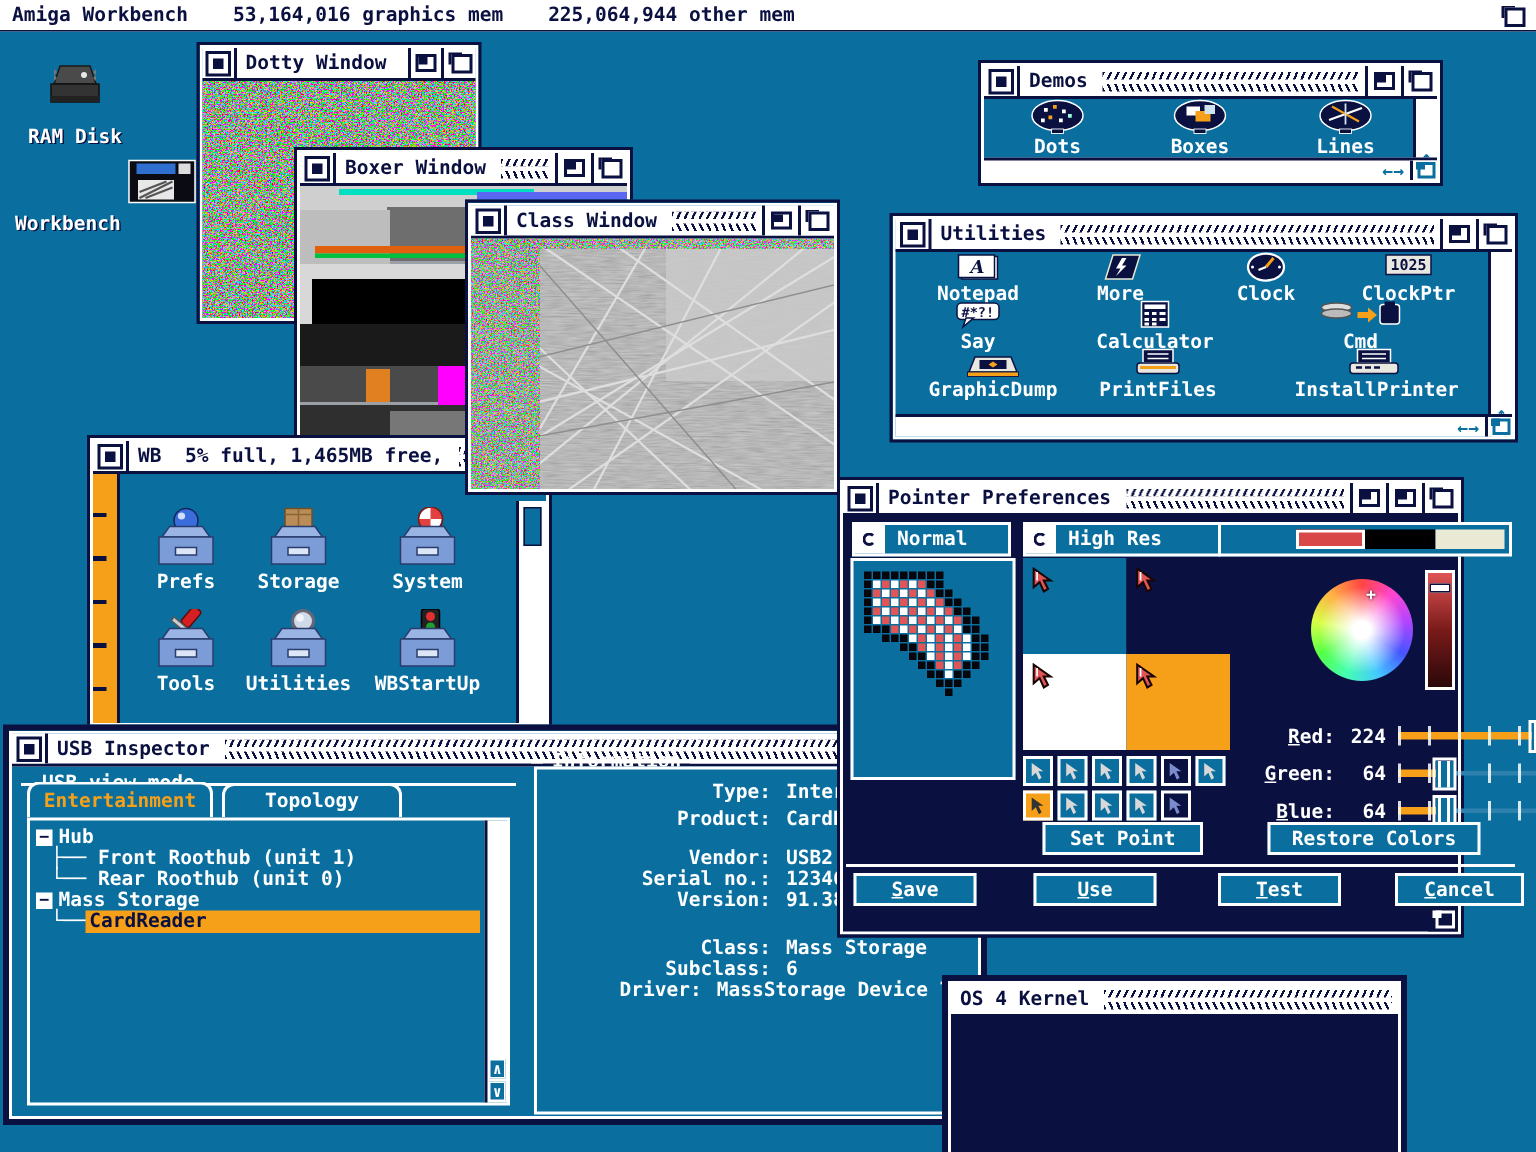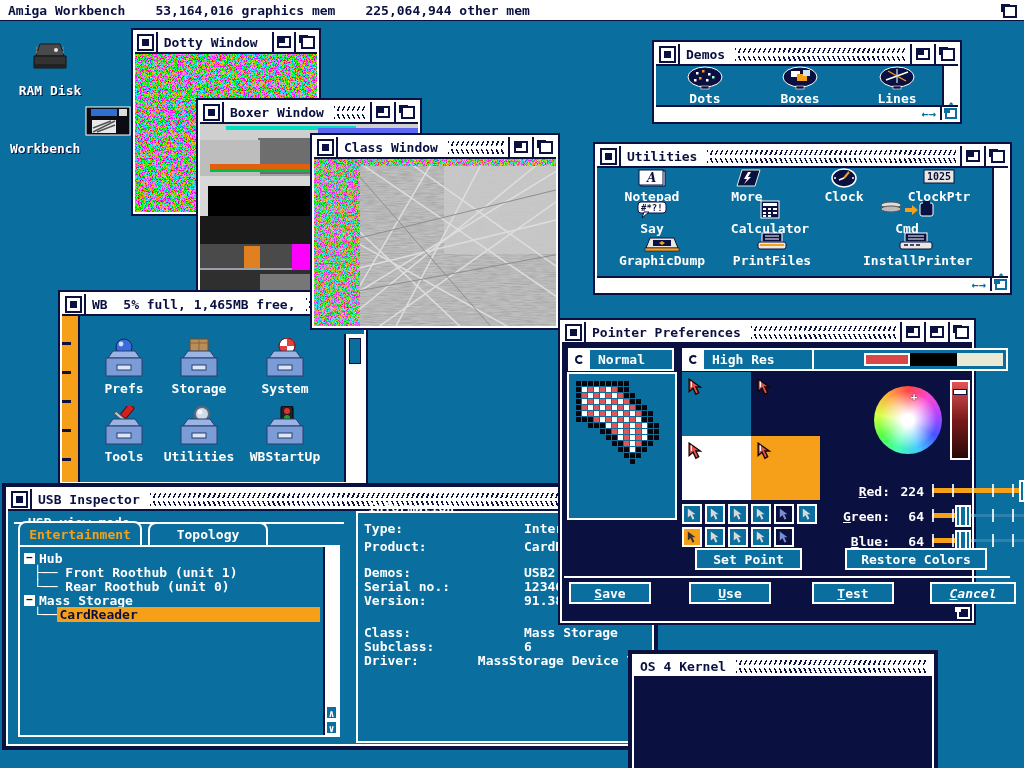"Type:" .inforow .il { text-align: left -> right }
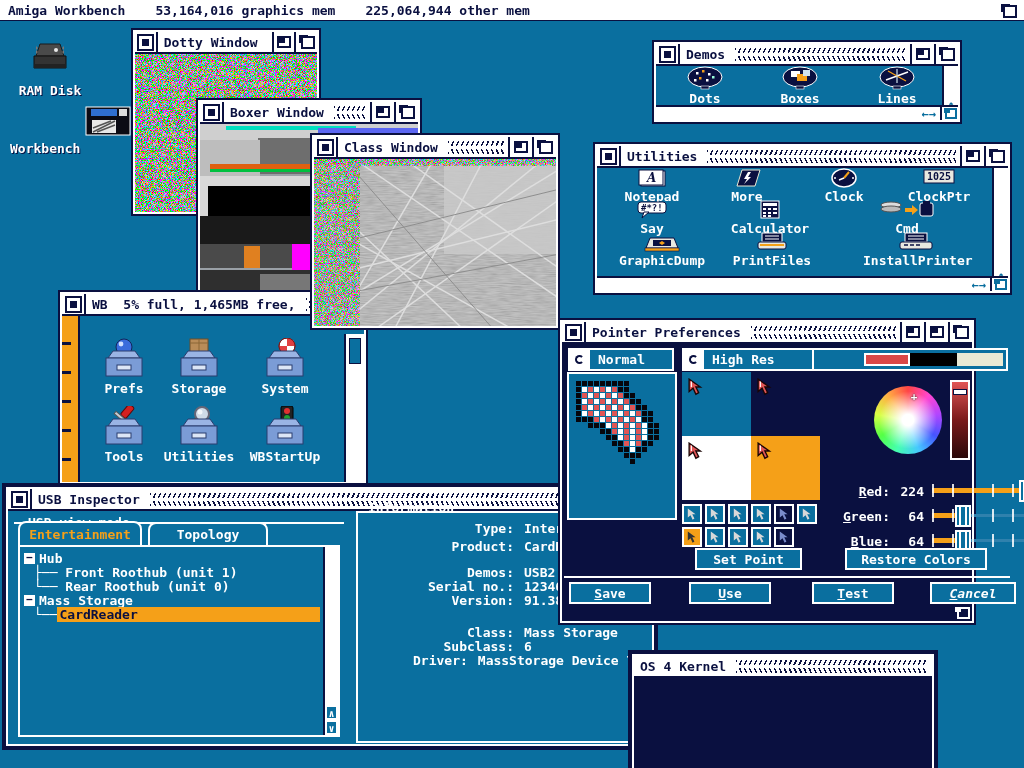"Demos:" span.il { text: Demos -> Vendor }
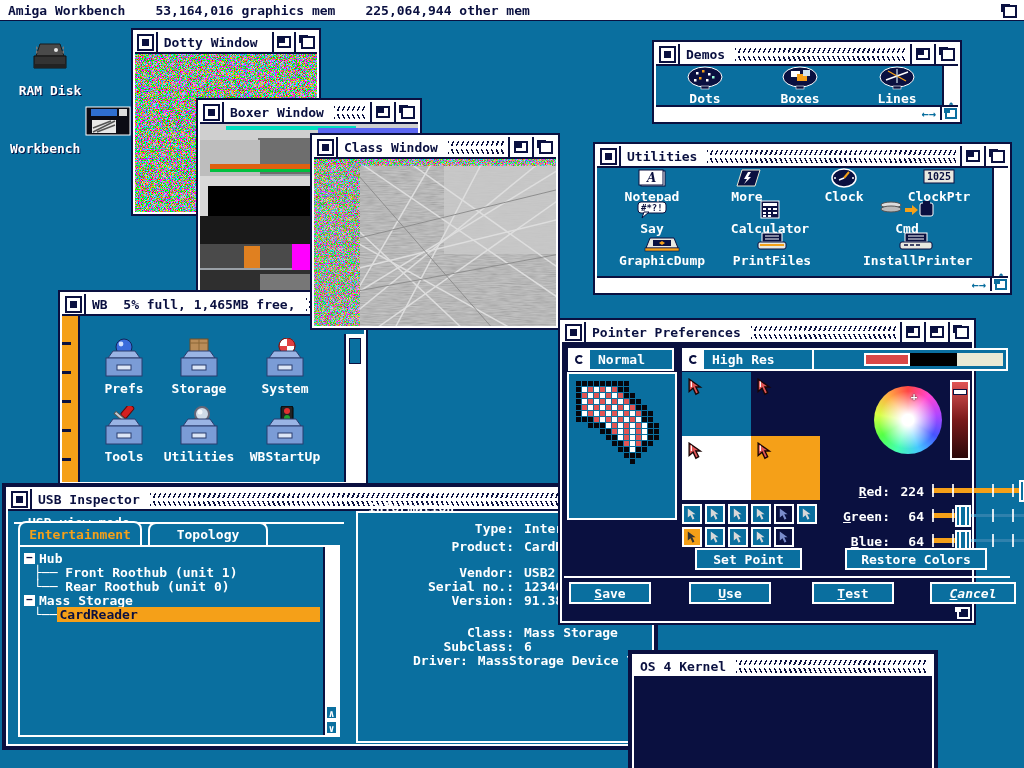"Cancel" div.btn { font-style: italic -> none }
